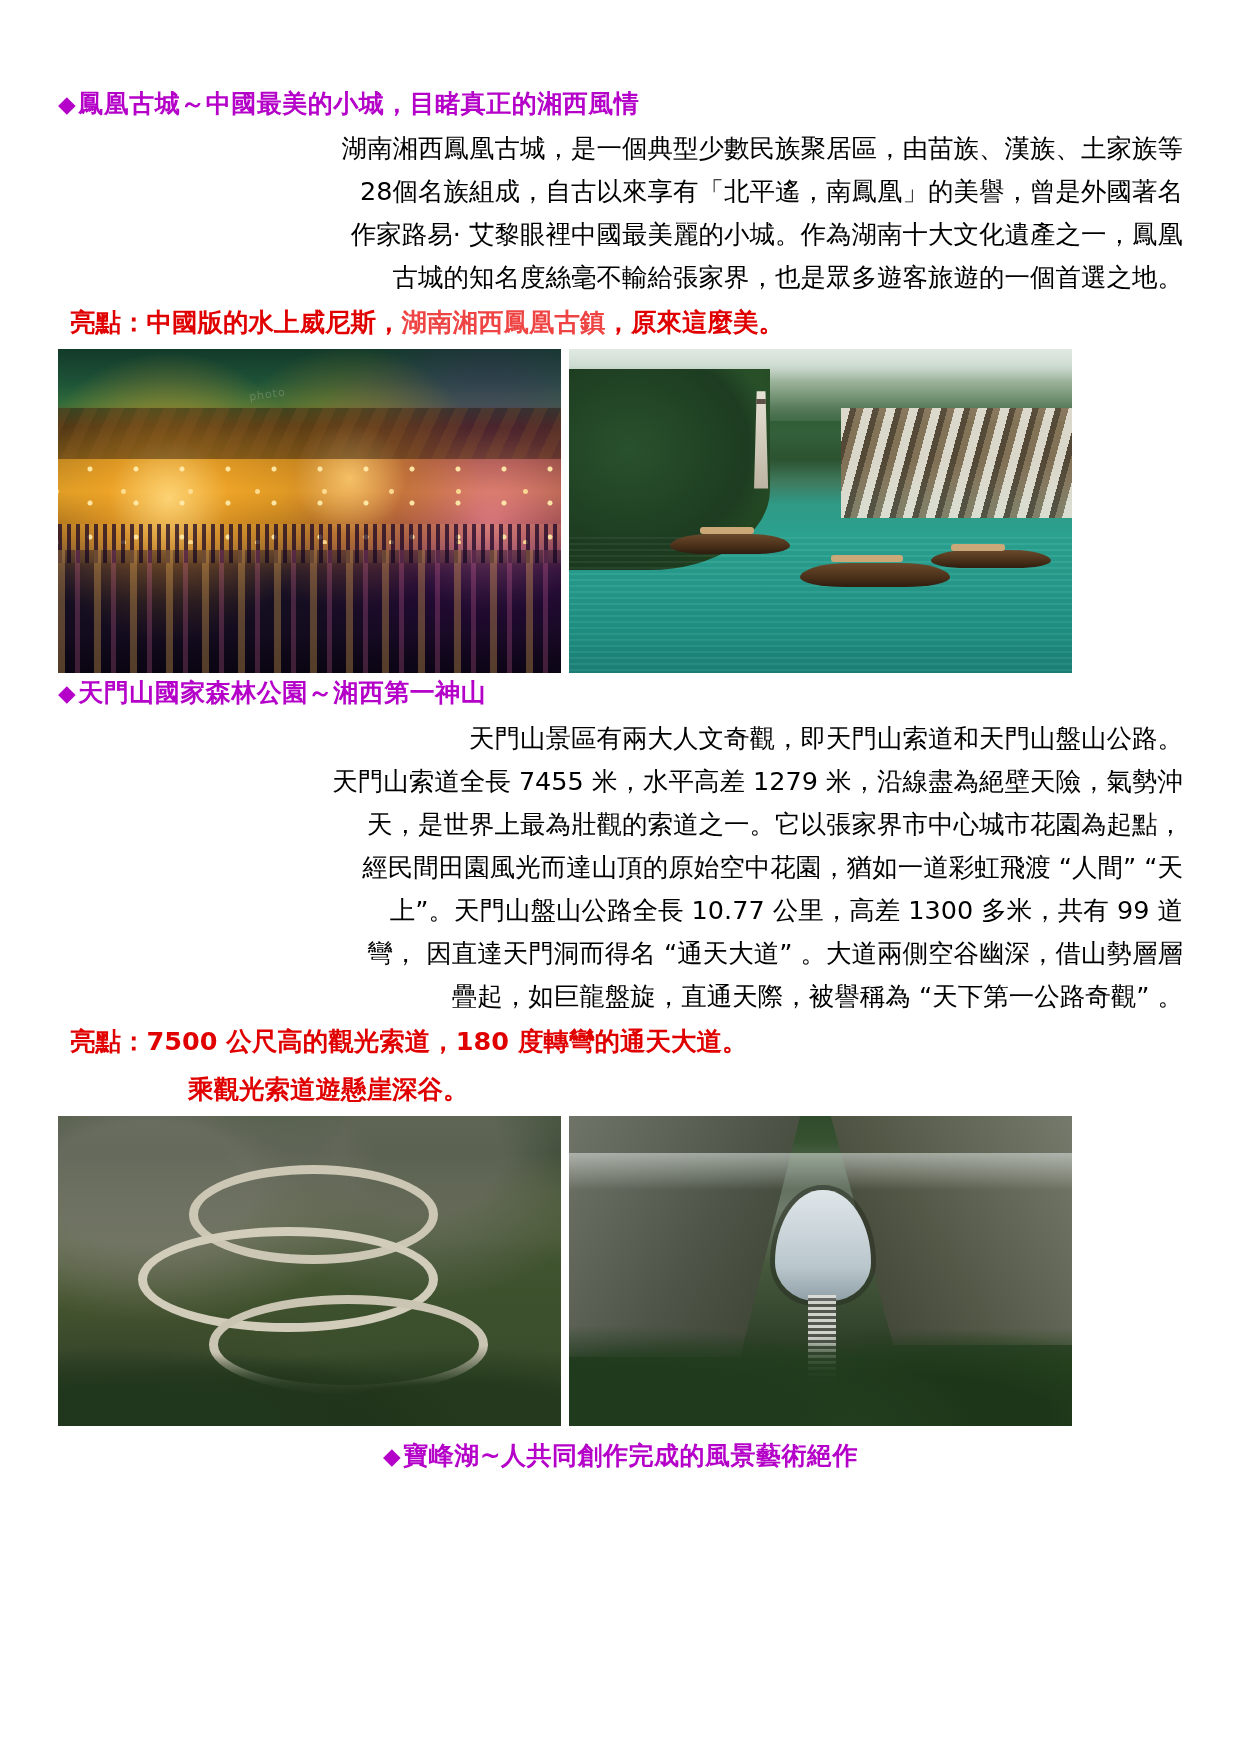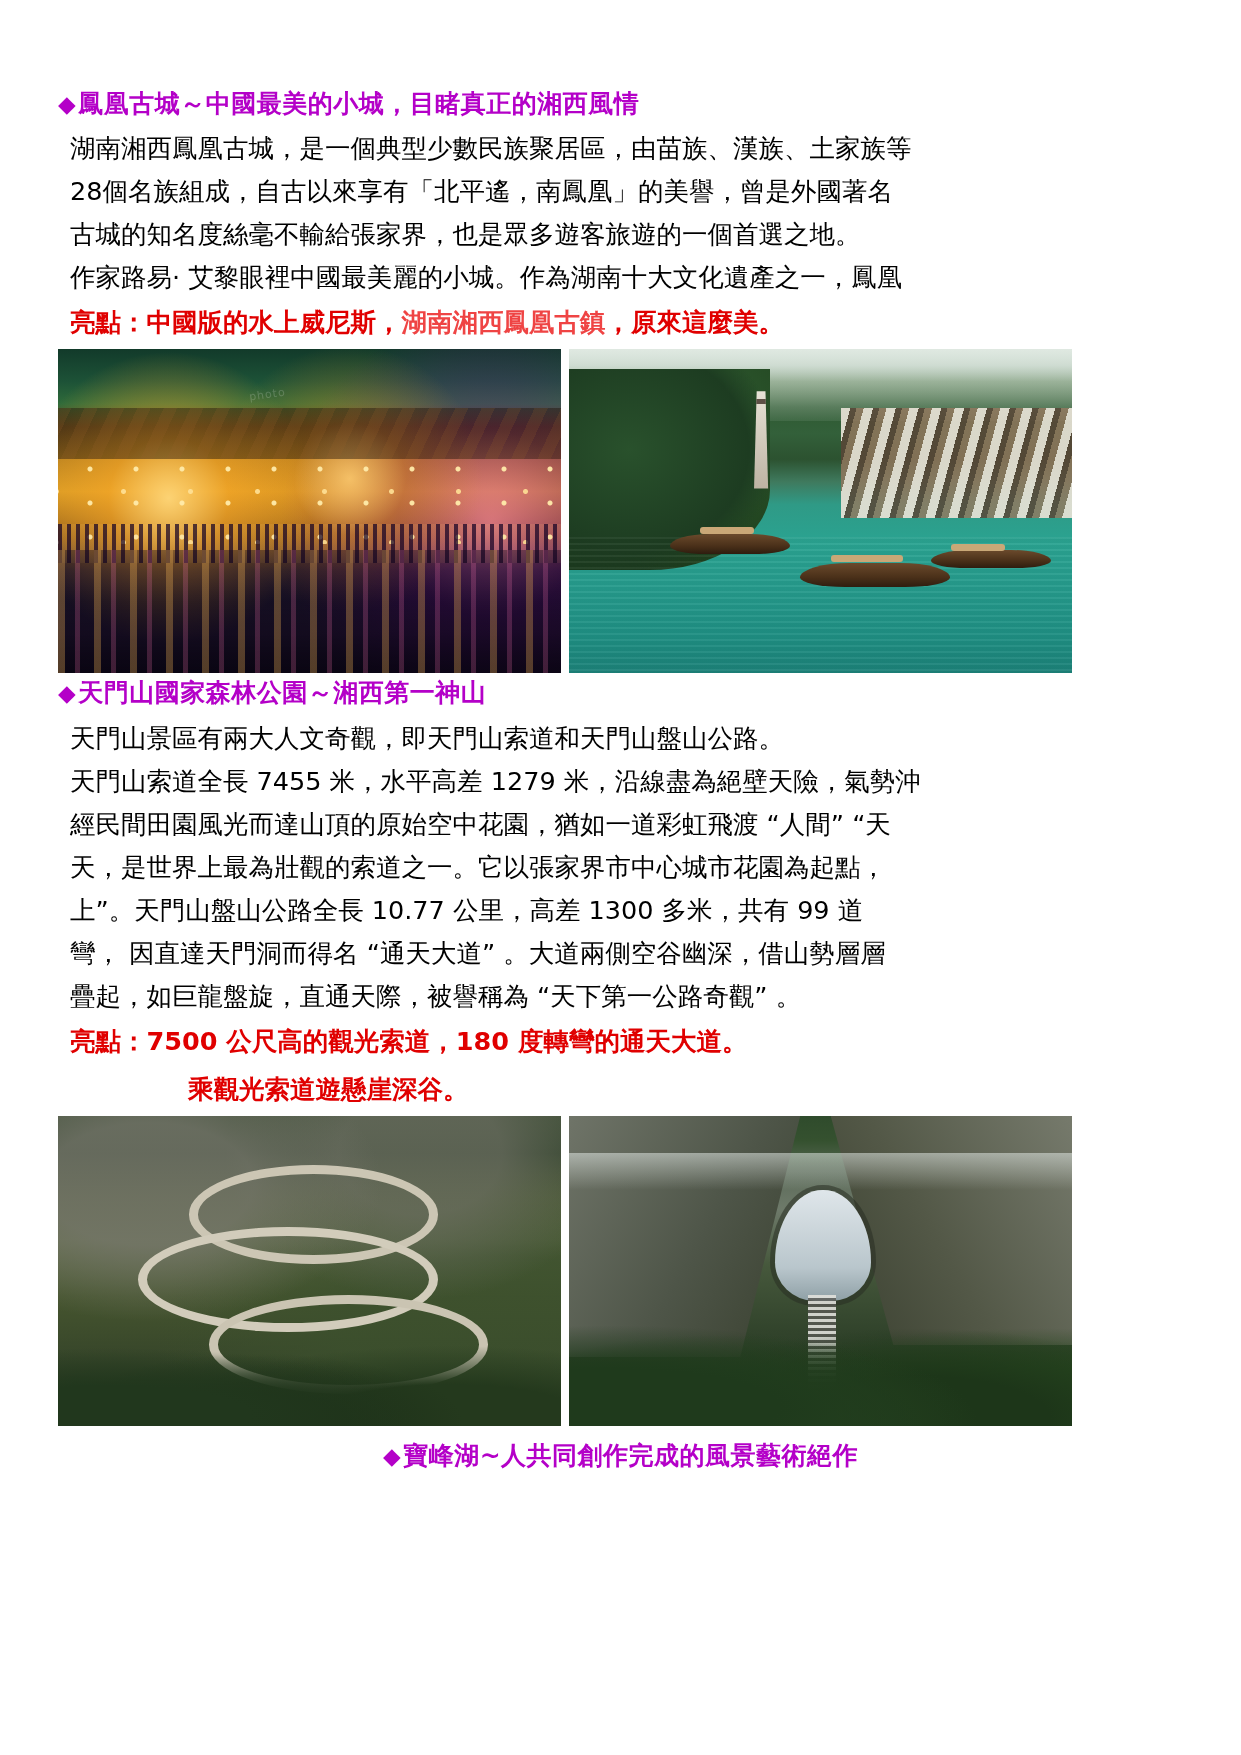"湖南湘西鳳凰古城，是一個典型少數民族聚居區，由苗族、漢族、土家族等" .body-text { text-align: left -> right }
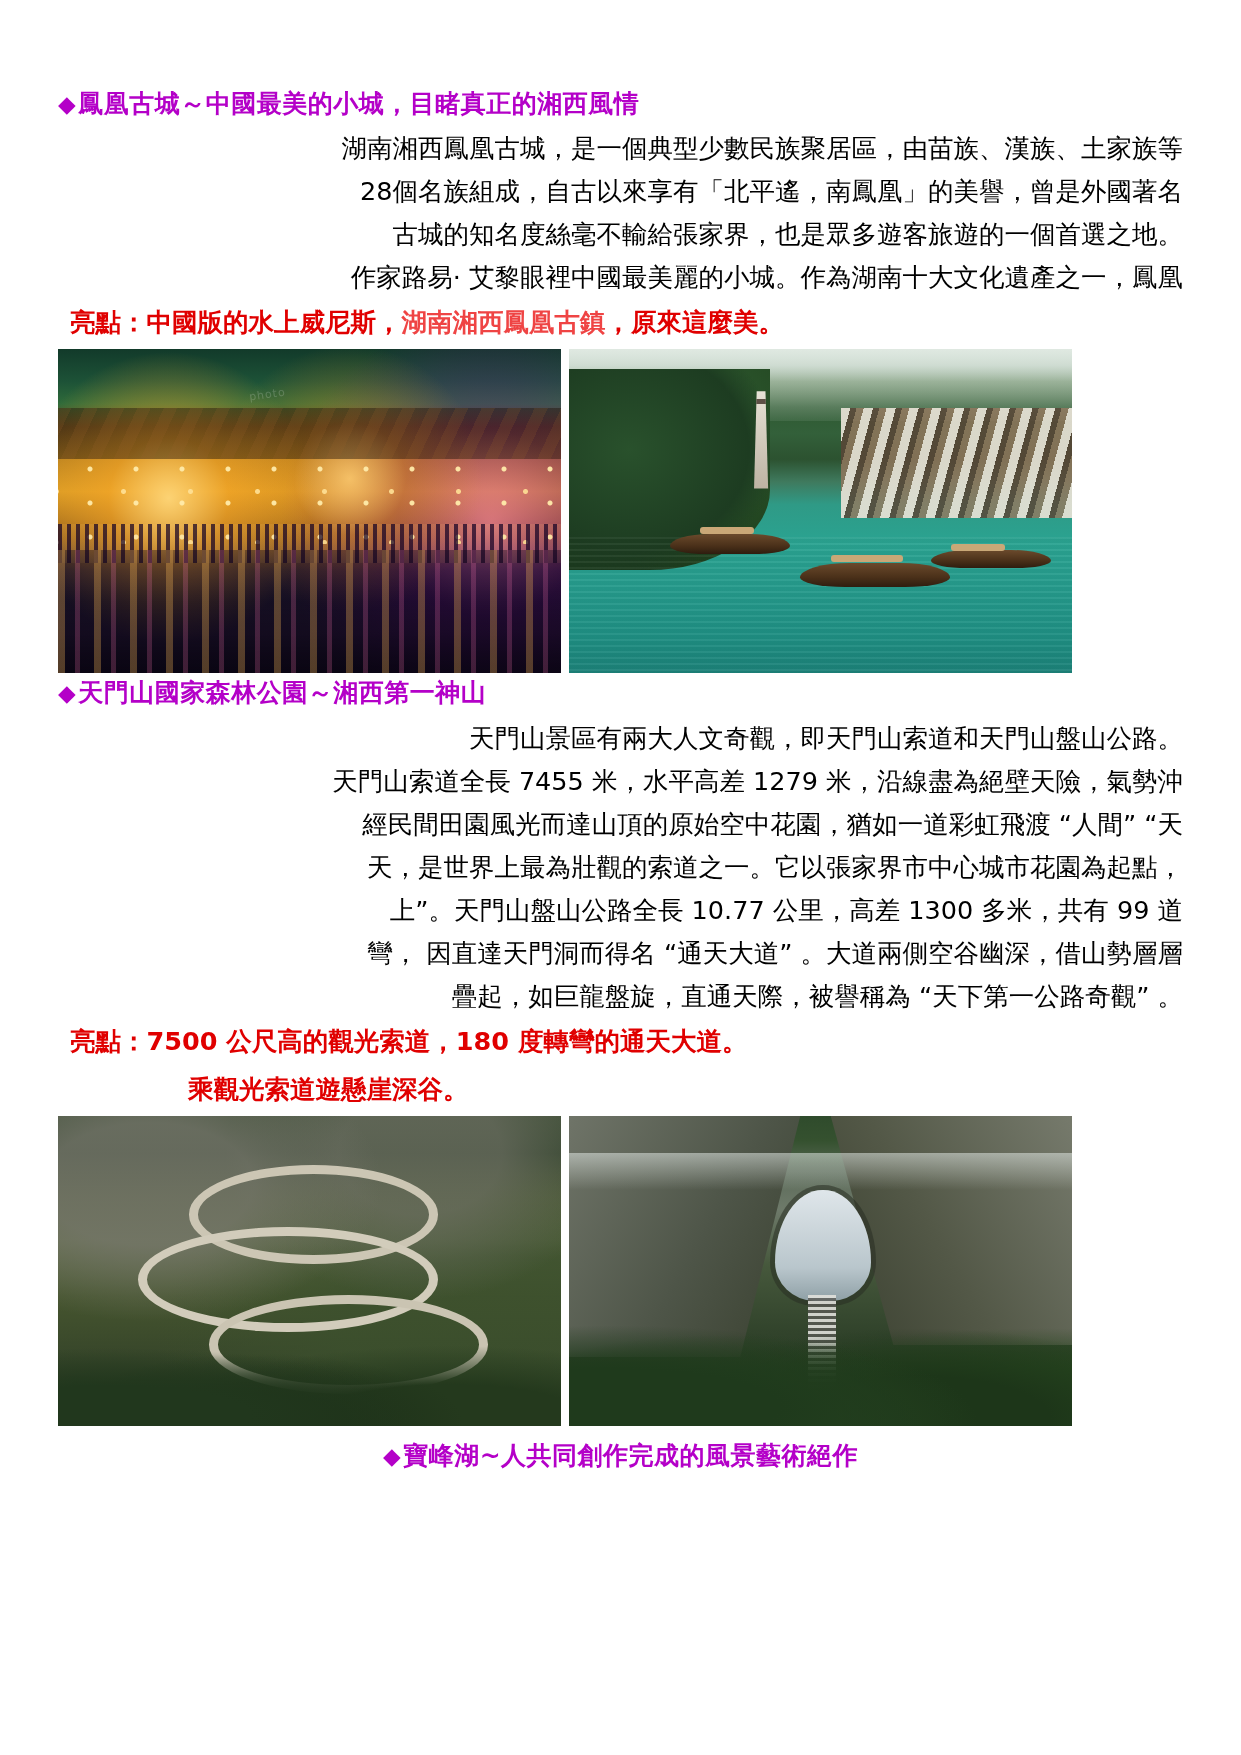"古城的知名度絲毫不輸給張家界，也是眾多遊客旅遊的一個首選之地。" span.ln { order: before "作家路易· 艾黎眼裡中國最美麗的小城。作為湖南十大文化遺產之一，鳳凰" -> after "作家路易· 艾黎眼裡中國最美麗的小城。作為湖南十大文化遺產之一，鳳凰" }
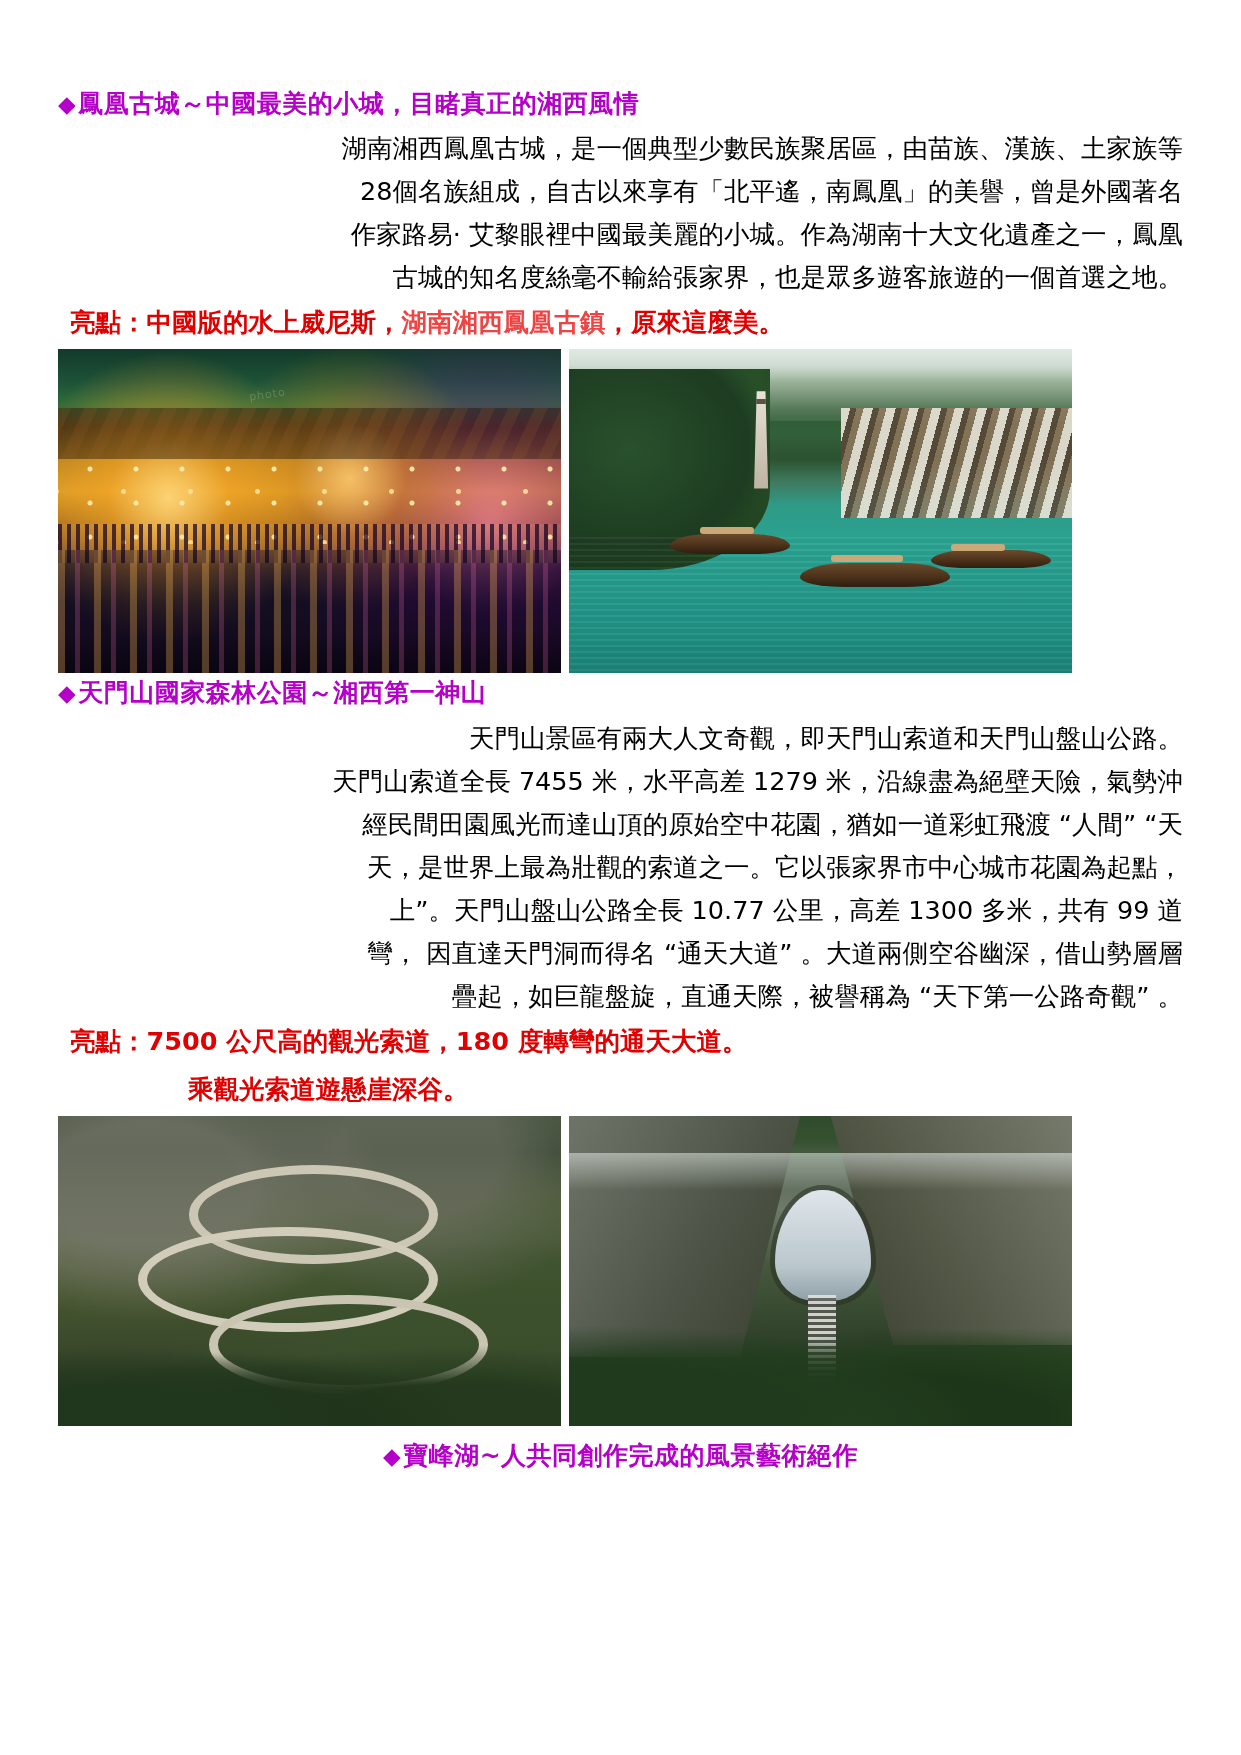"經民間田園風光而達山頂的原始空中花園，猶如一道彩虹飛渡 “人間” “天" span.ln { order: before "天，是世界上最為壯觀的索道之一。它以張家界市中心城市花園為起點，" -> after "天，是世界上最為壯觀的索道之一。它以張家界市中心城市花園為起點，" }
